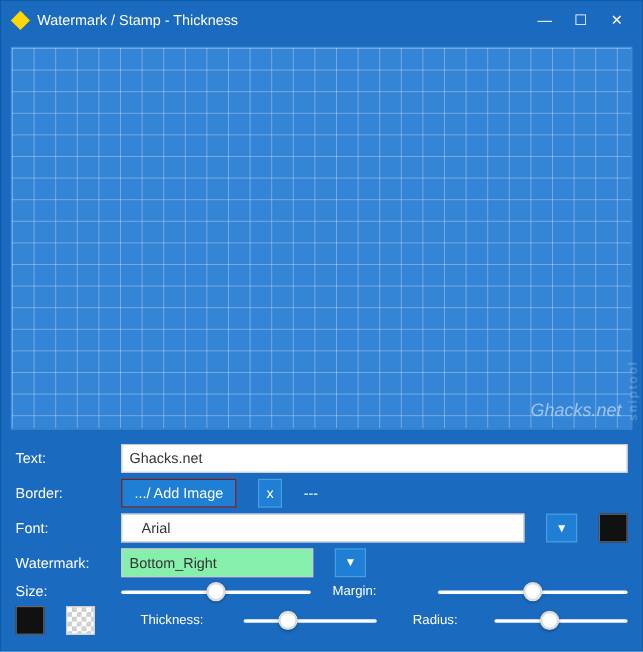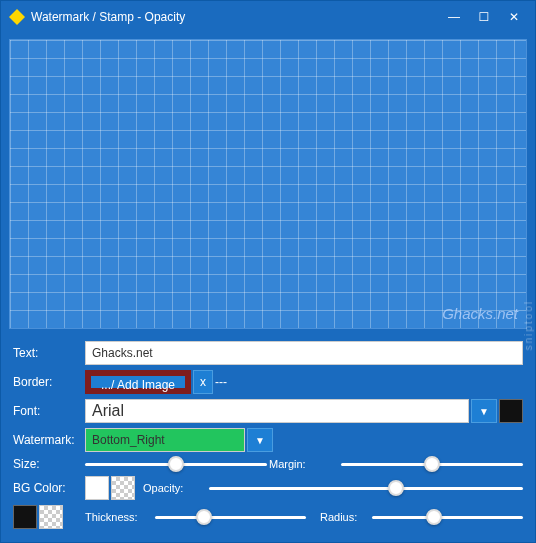"Watermark / Stamp - Opacity" span.title-bar-text { text: Opacity -> Thickness }
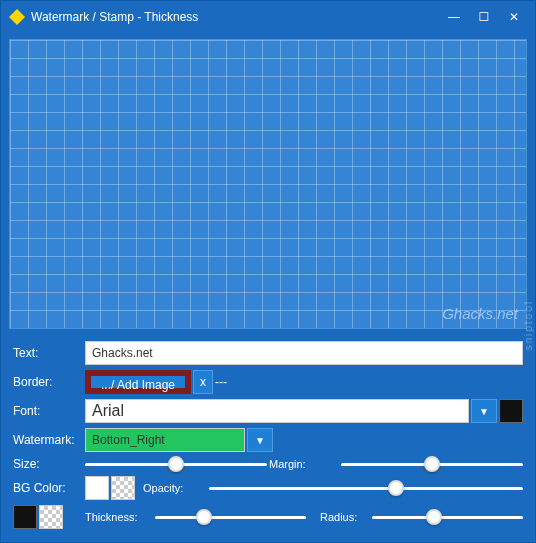"Text:" .settings-row { gap: 2px -> 18px }
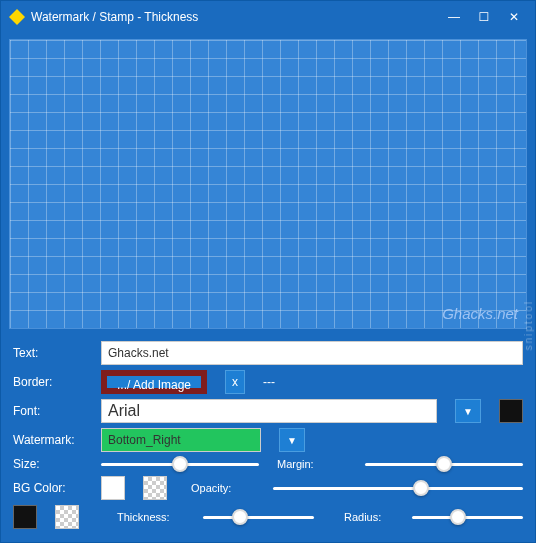".../ Add Image" .add-image-btn { border: 6px solid #7f1d1d -> 1px solid #7f1d1d }
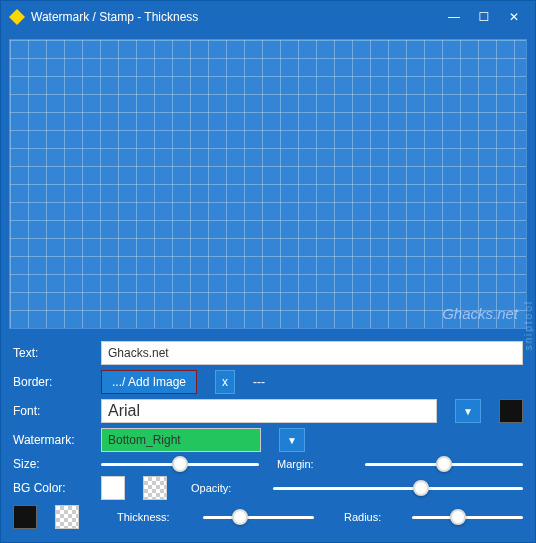"Arial" .font-select { font-size: 16px -> 12px; padding: 2px 6px -> 2px 16px }
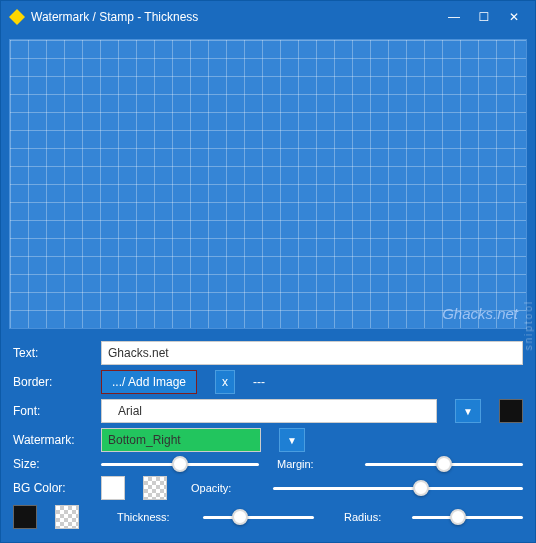"Bottom_Right" .position-select { background: #22c55e -> #86efac }
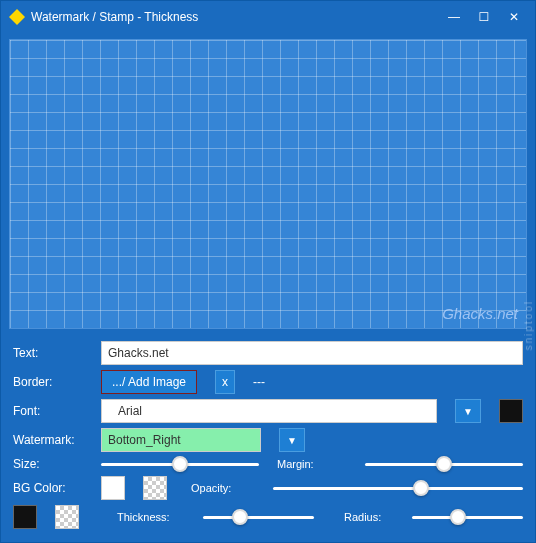"BG Color:" div.settings-row { html: <div> <span>BG Color:</span> <div></div> <div></div> <span>Opacity:</span> <div> <input> </div> </div> -> none }
